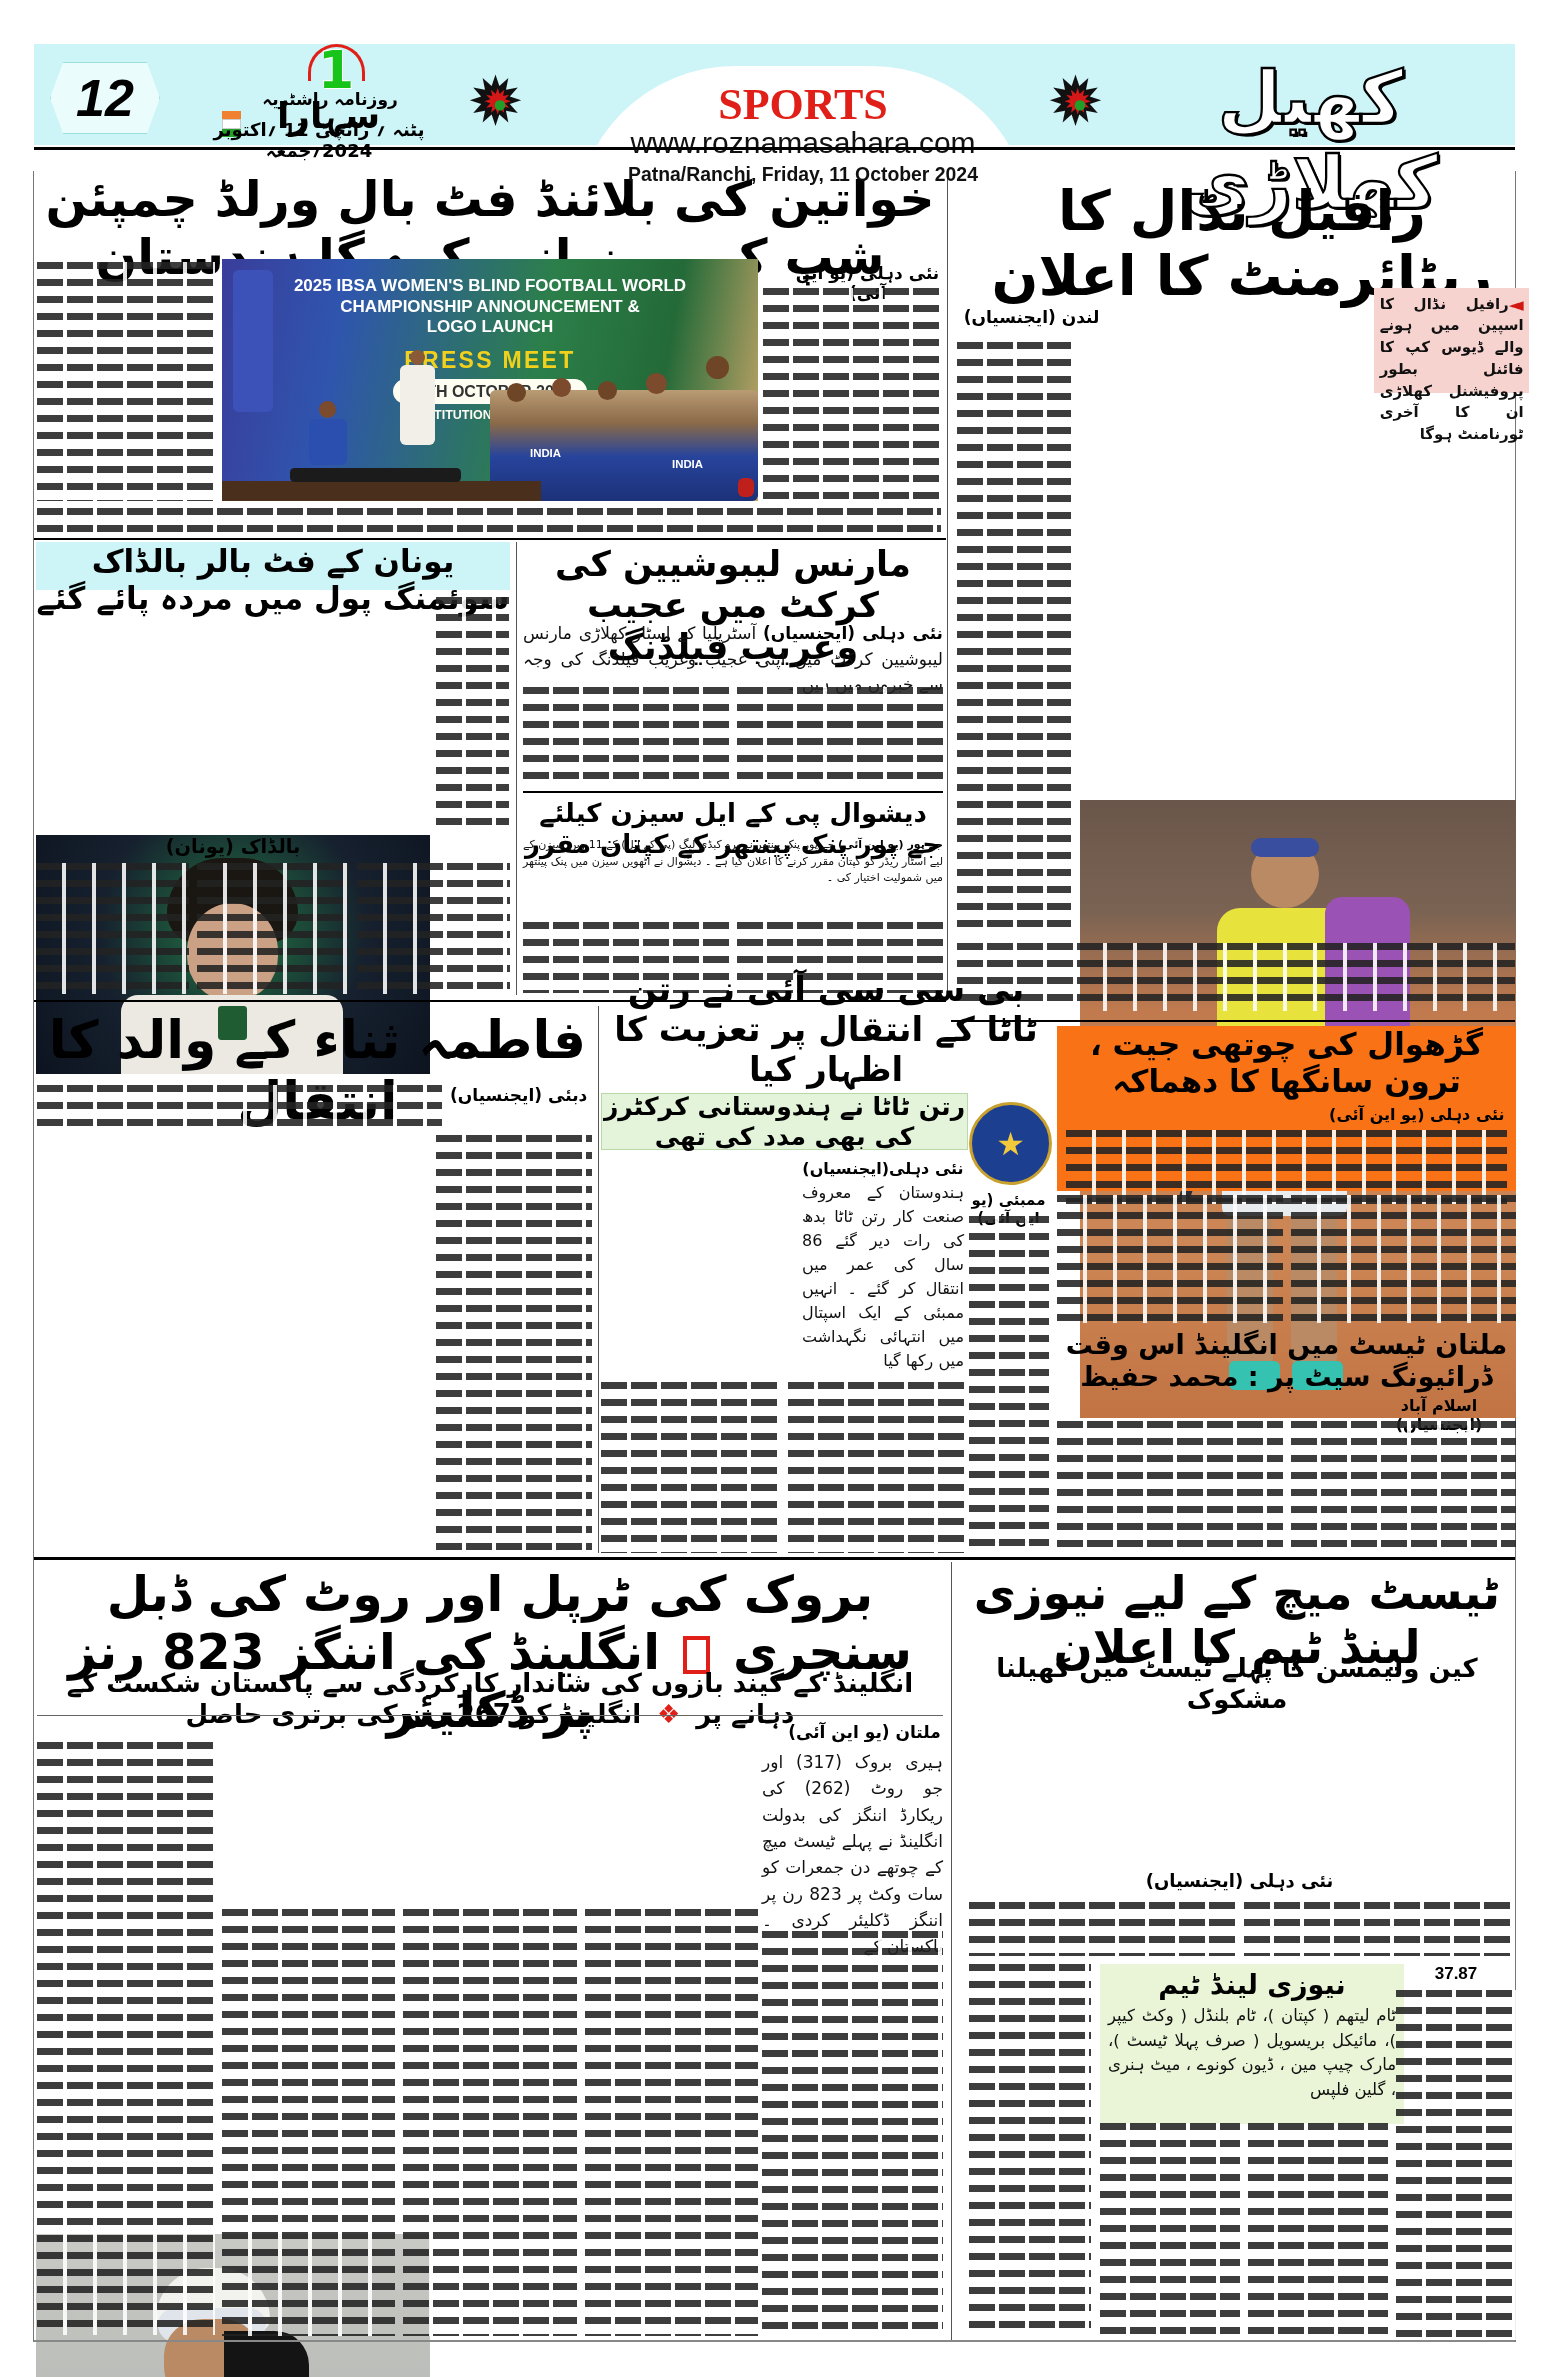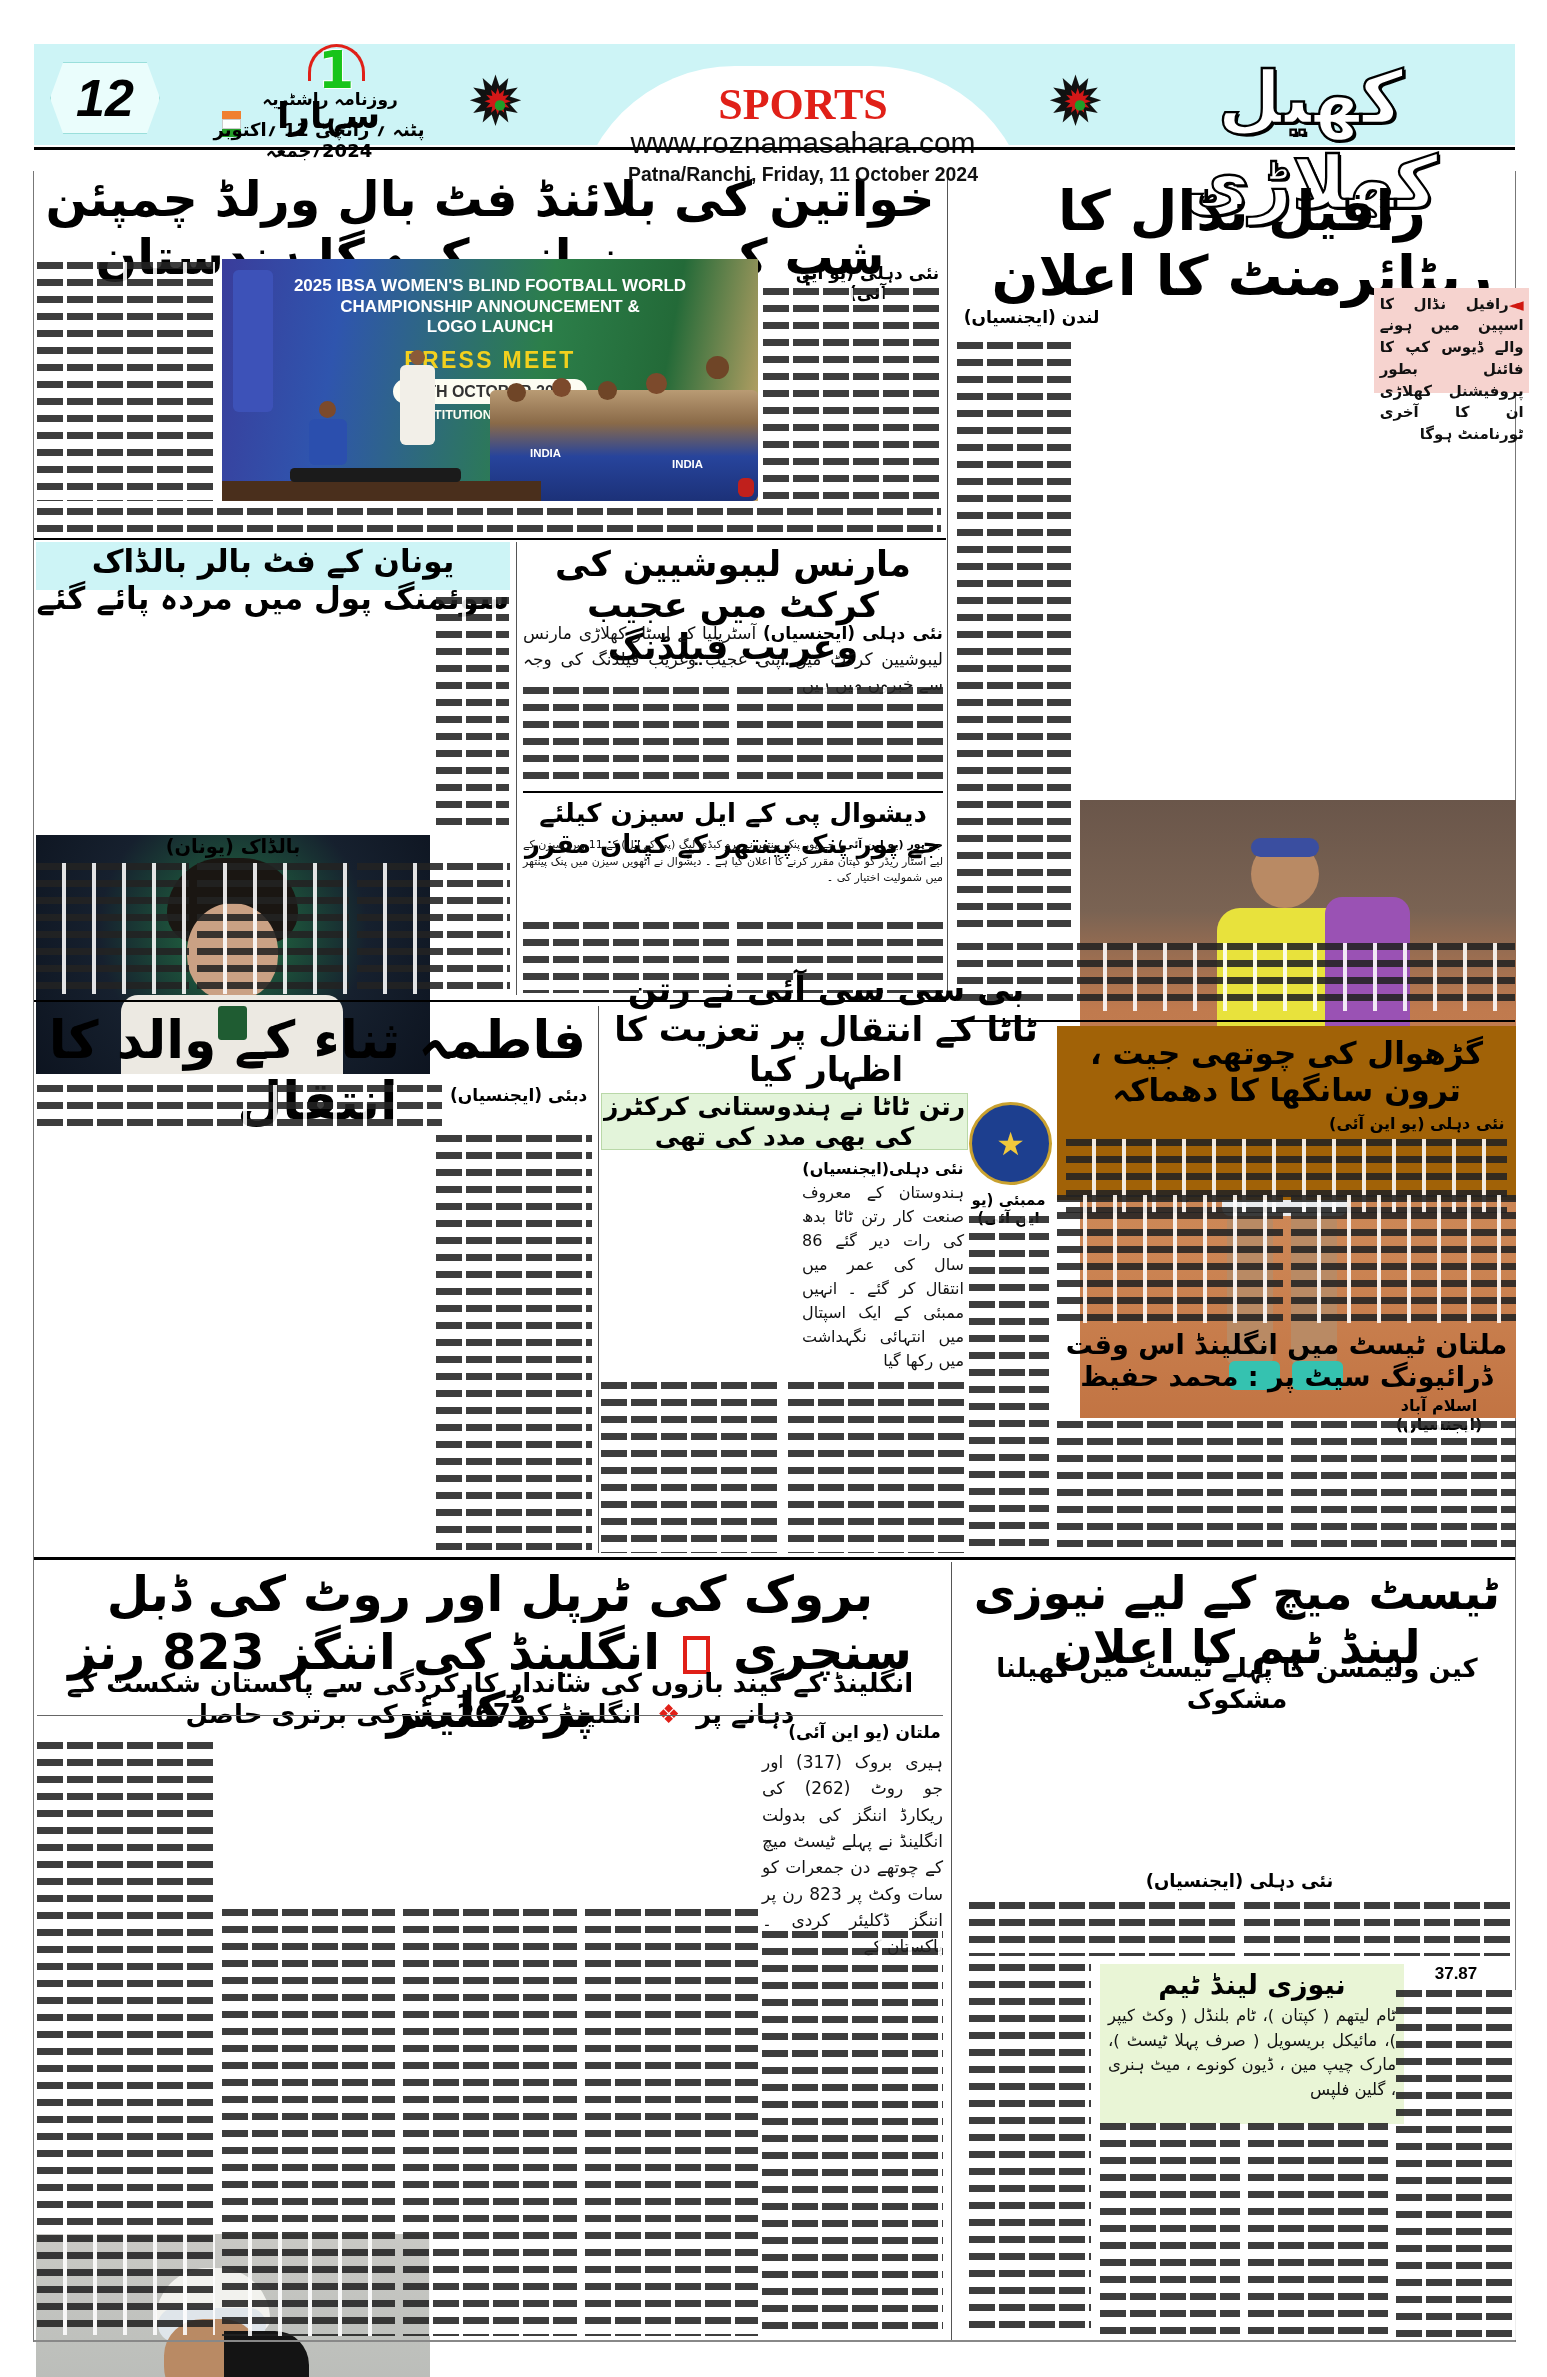"گڑھوال کی چوتھی جیت ،" div.abs { background: #a16207 -> #f97316; padding-top: 9px -> 0 }
